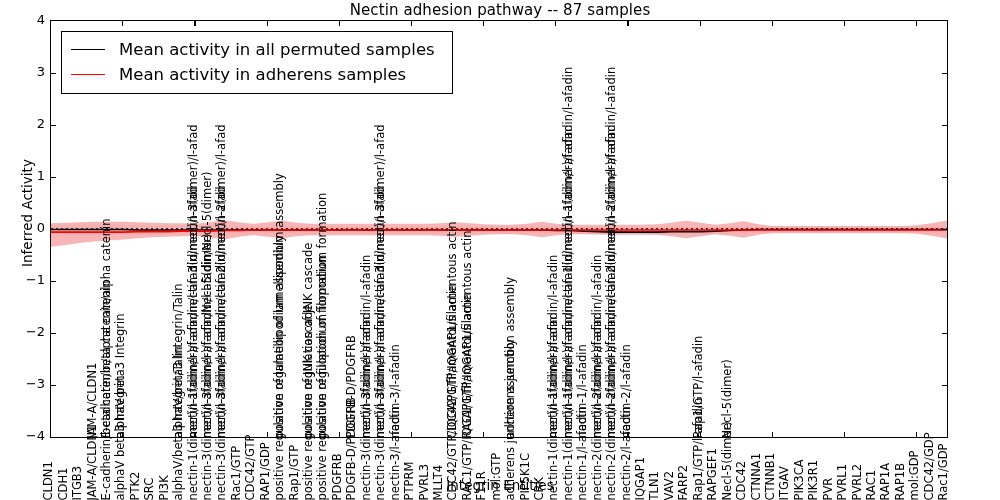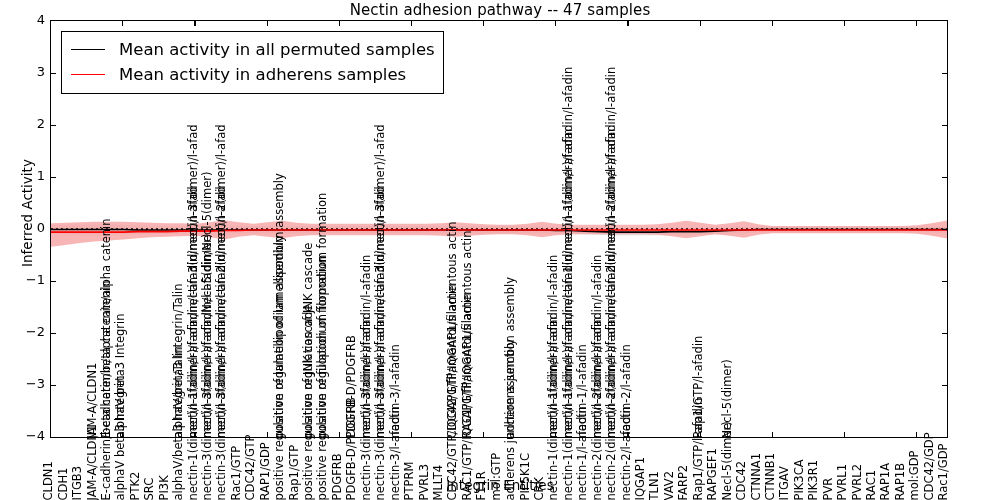"Nectin adhesion pathway -- 47" div { text: 47 -> 87 }
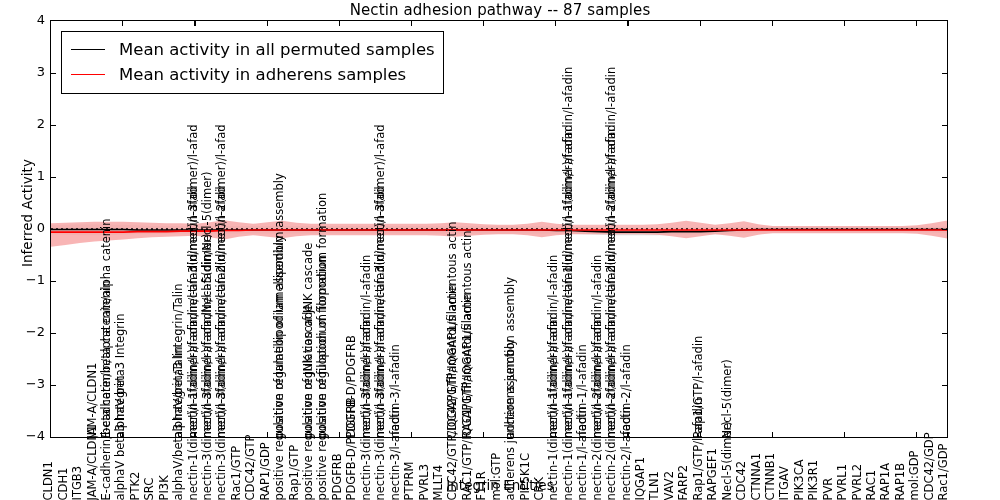"Mean activity in all permuted" #legend { padding: 5px 8px 6px 9px -> 5px 17px 6px 9px }
